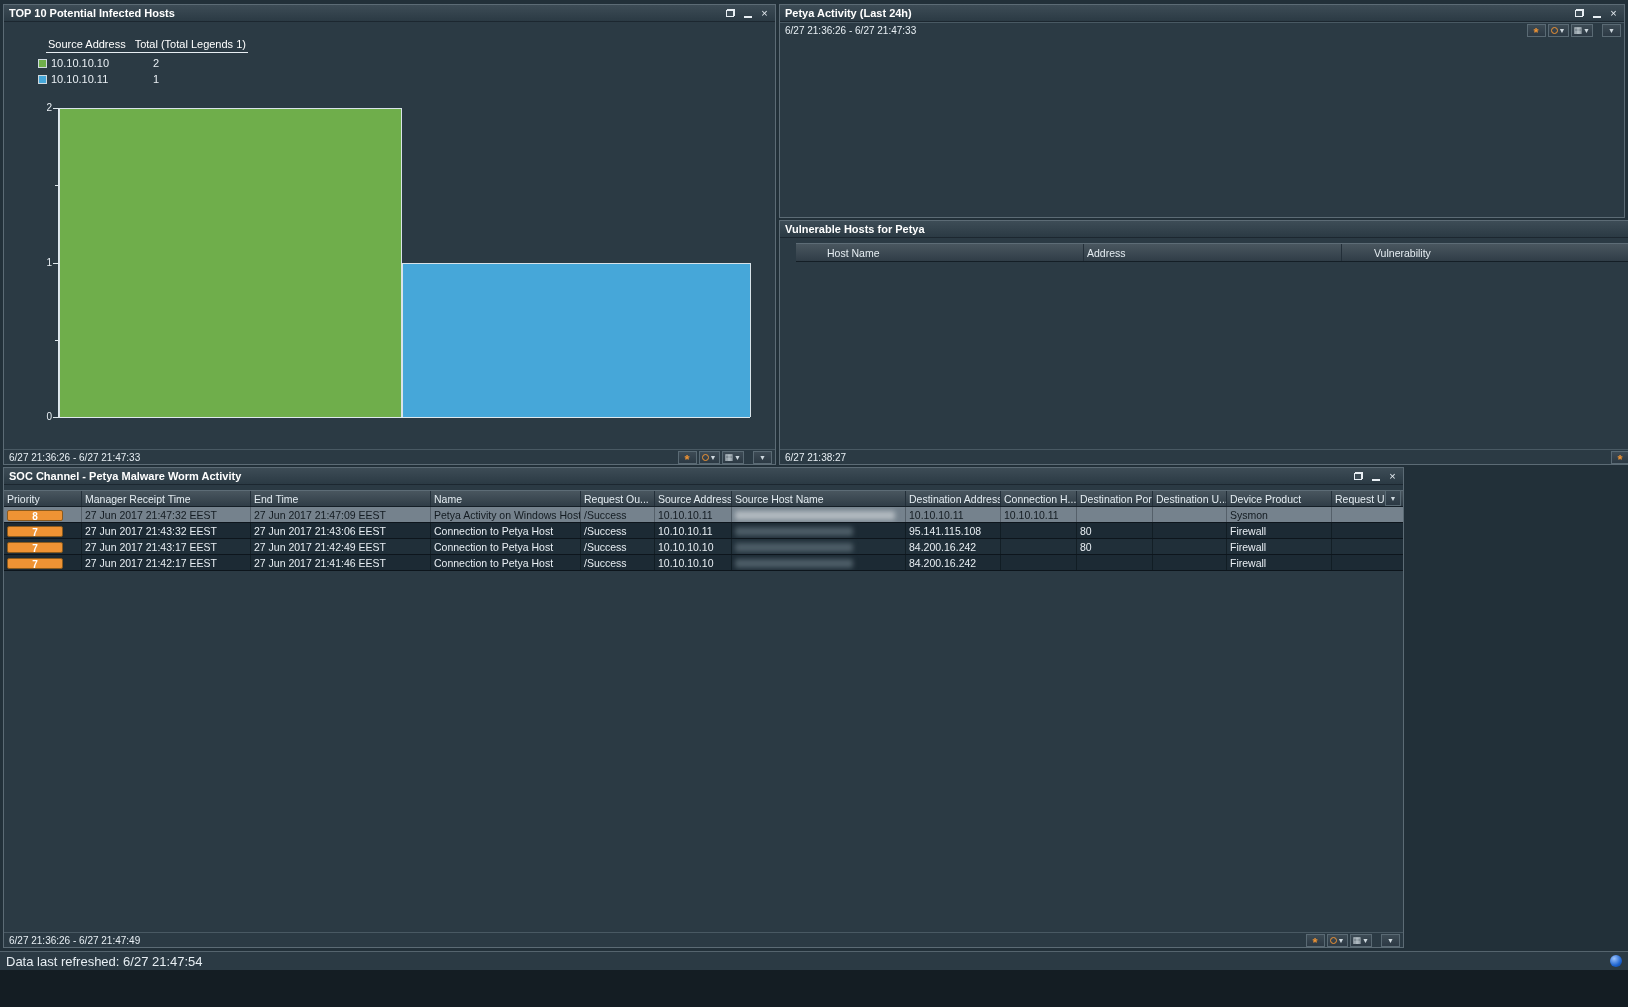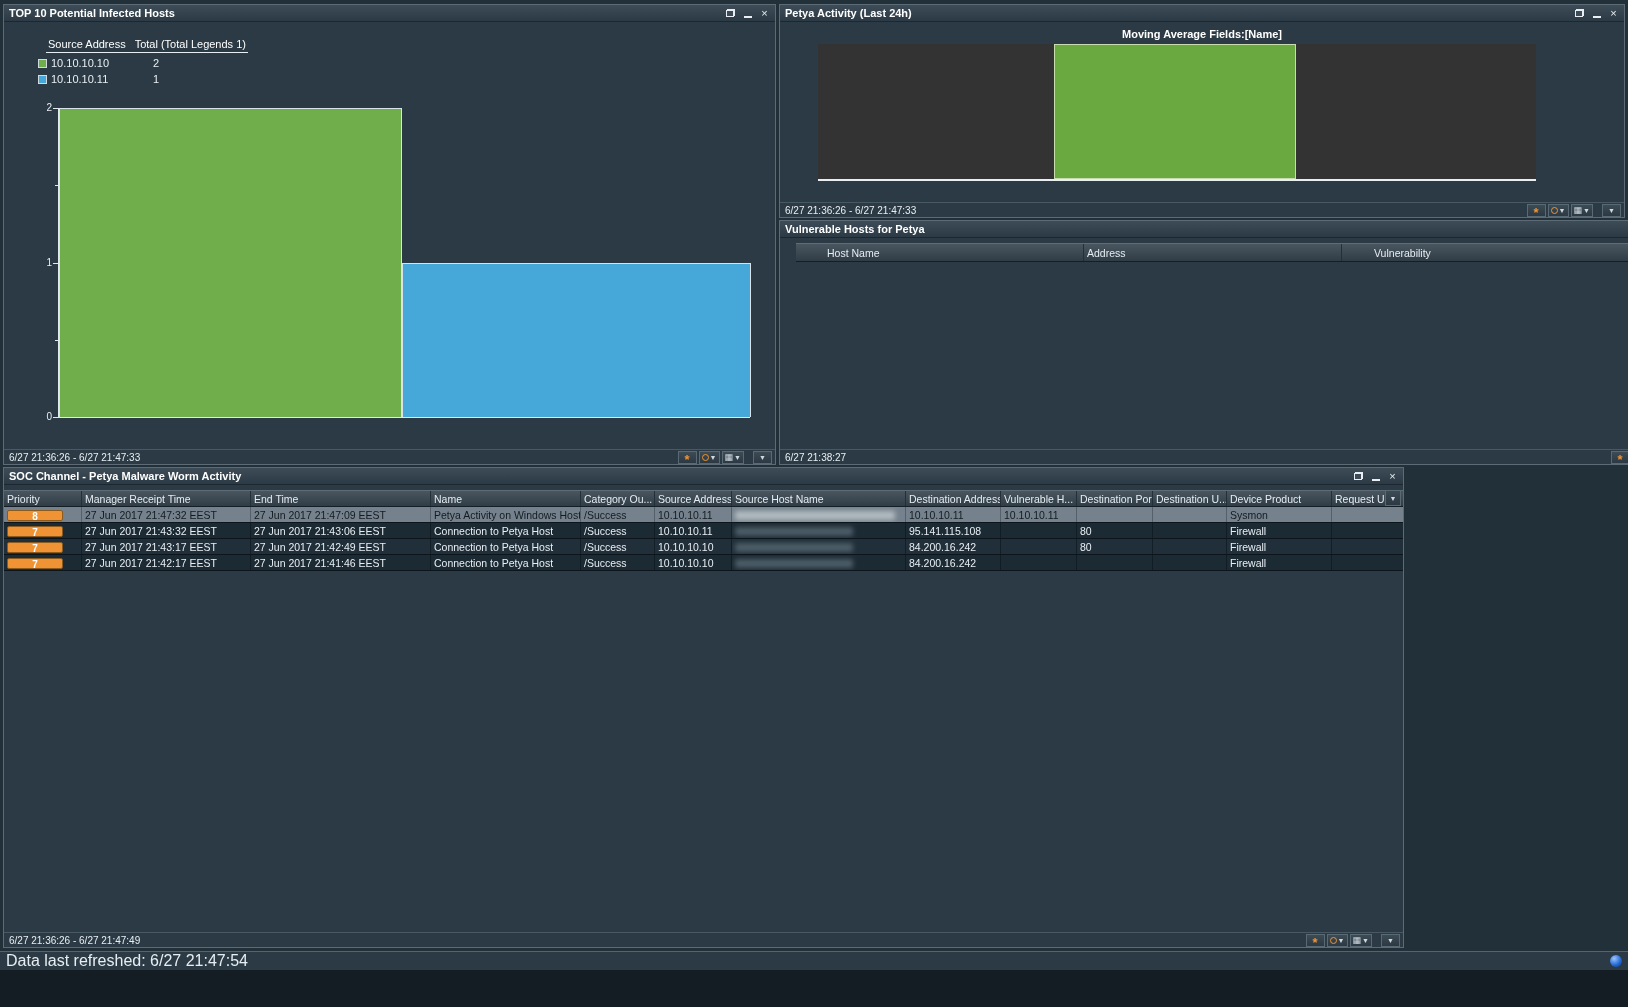"Moving Average Fields:[Name]" div.pc { html: <div> <div>Moving Average Fields:[Name]</div> <div> <div></div> <div></div> <div></div> </div> </div> -> none }
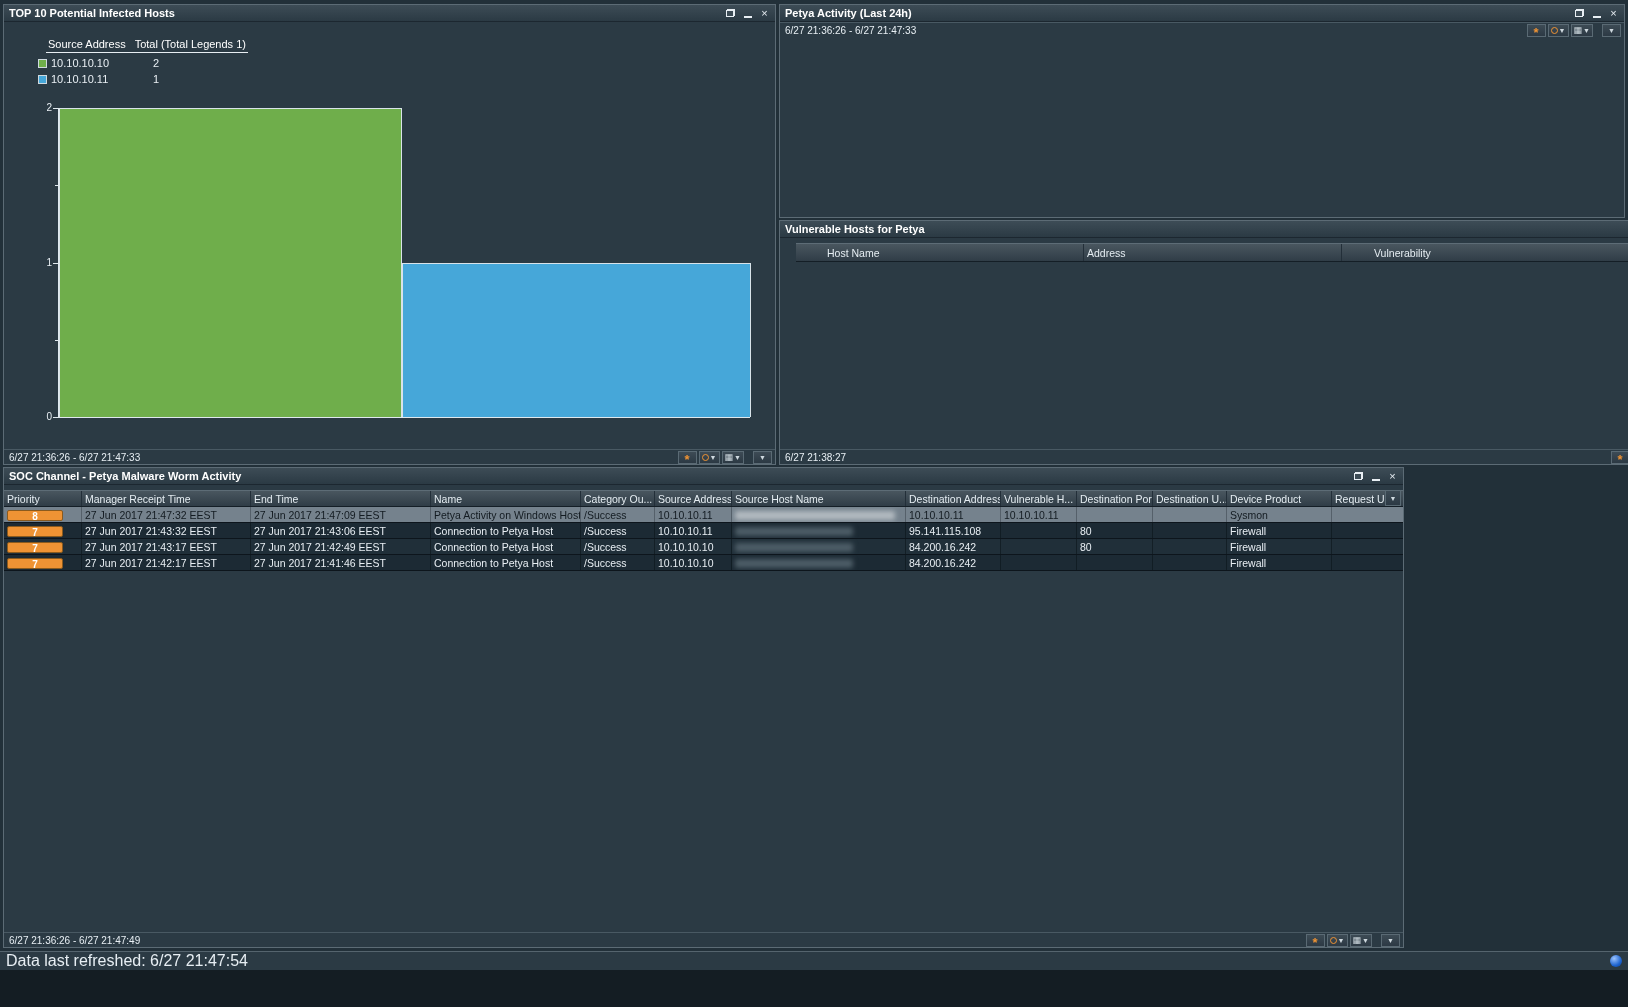"Category Ou..." div.th { text: Category -> Request }
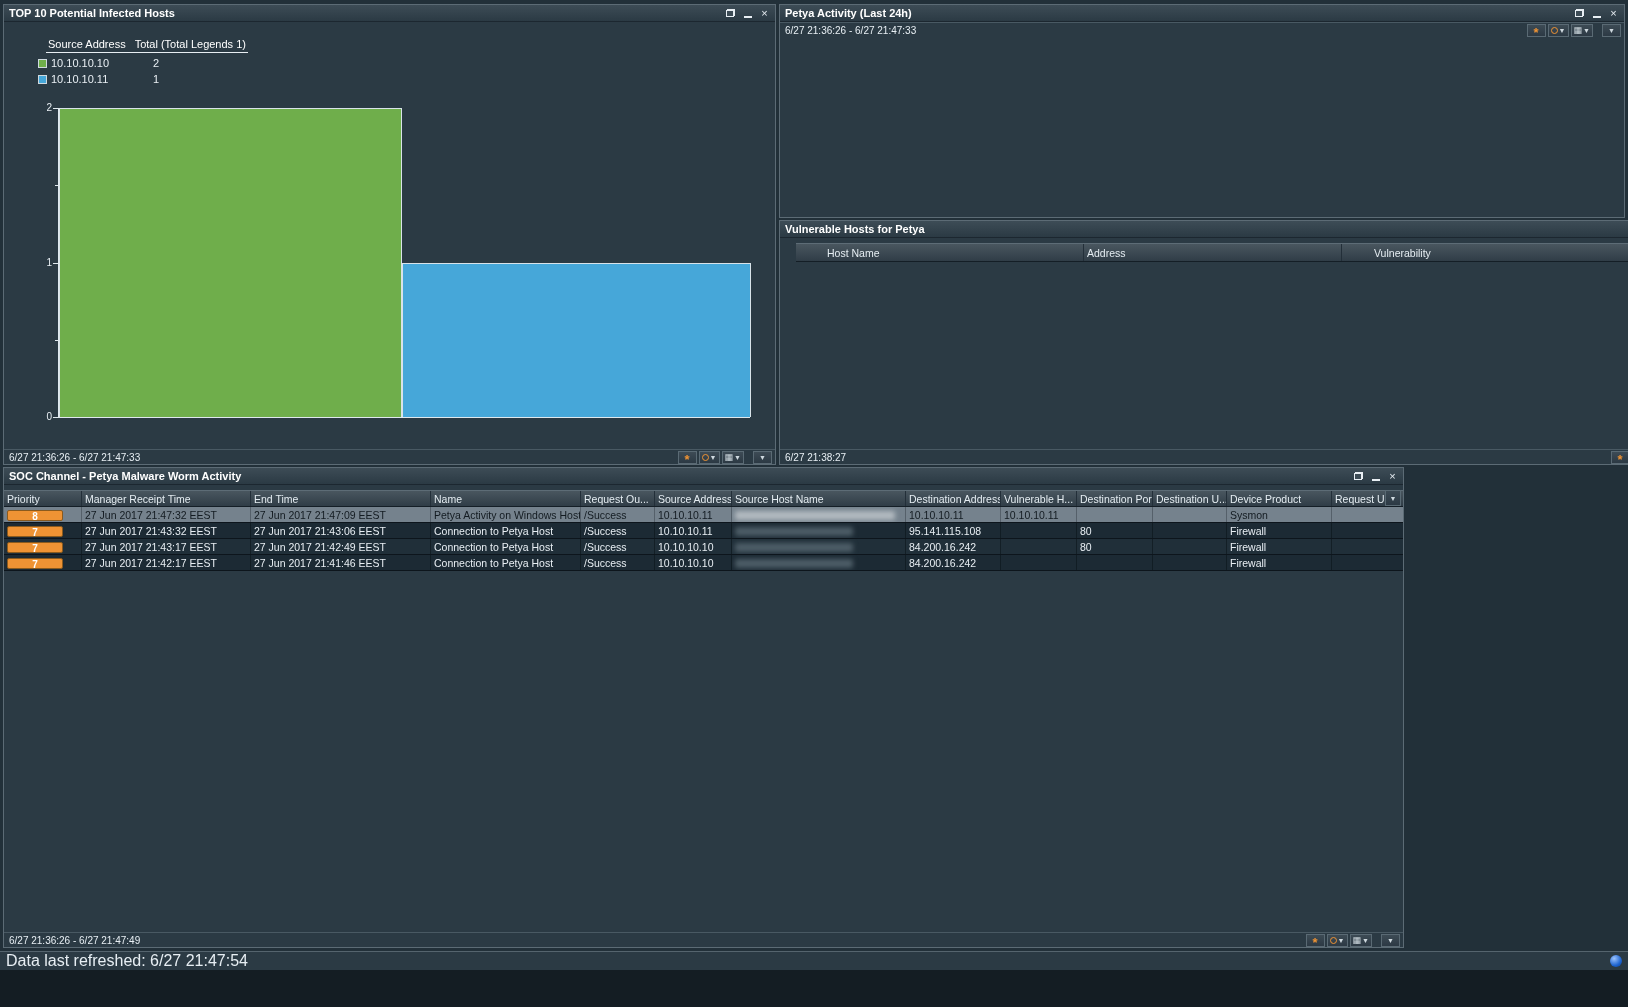"Vulnerable H..." div.th { text: Vulnerable -> Connection }
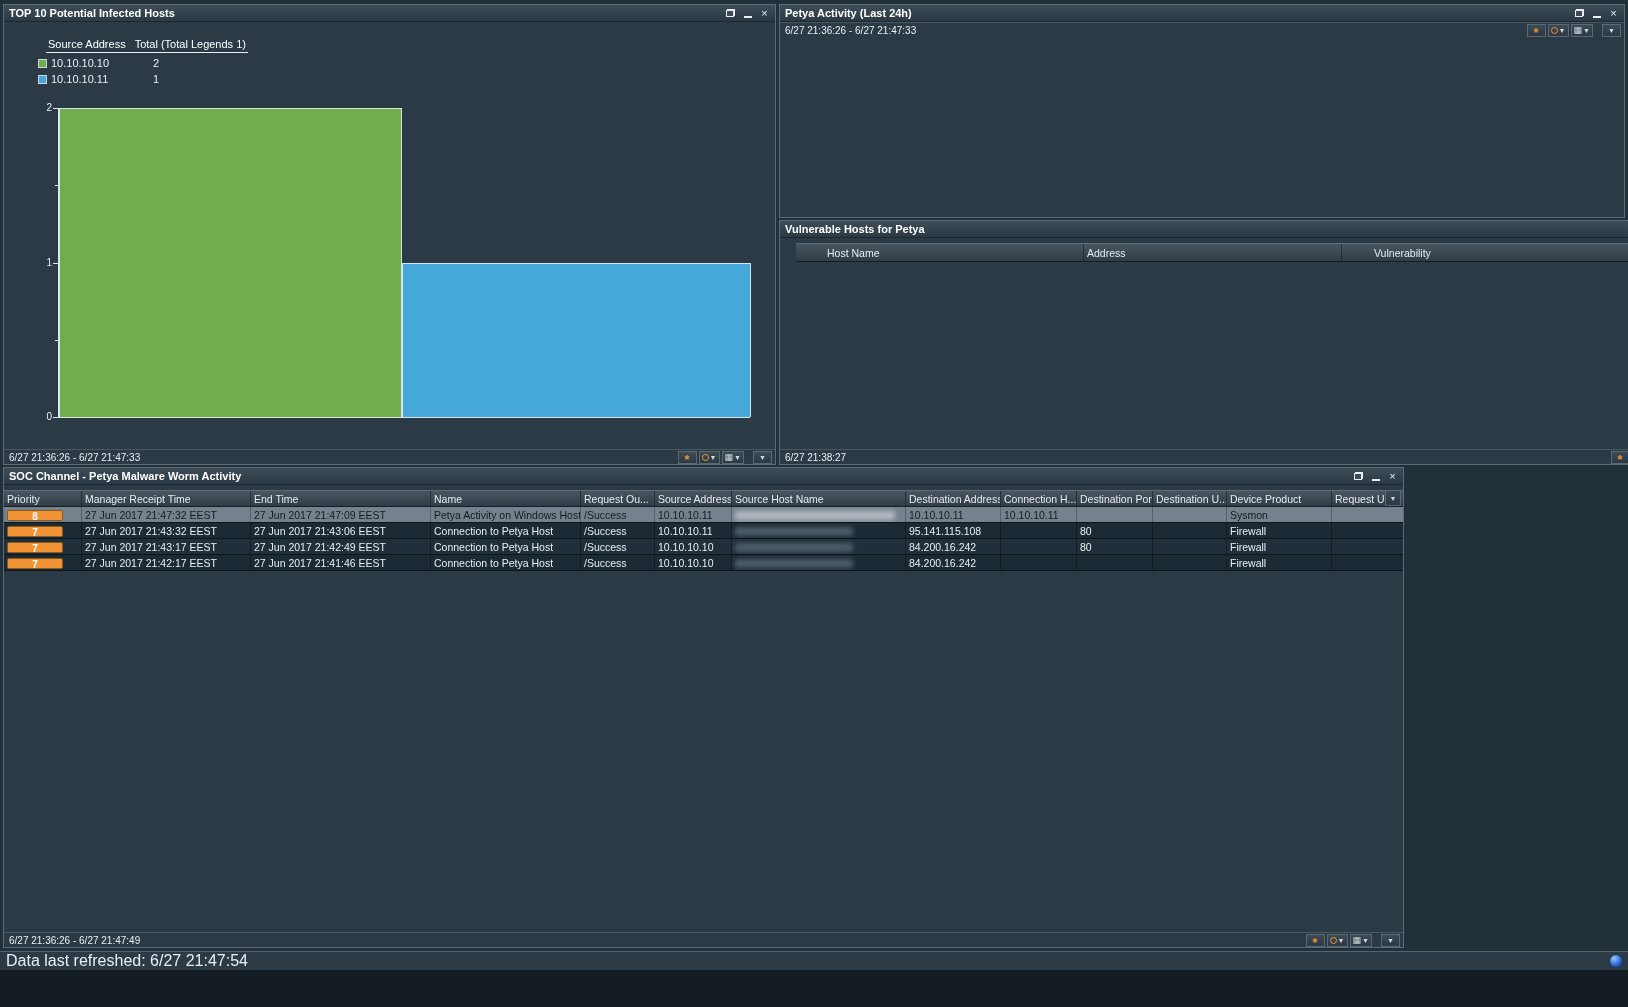"Data last refreshed: 6/27 21:47:54" .appstatus .txt { font-size: 16px -> 13px }
